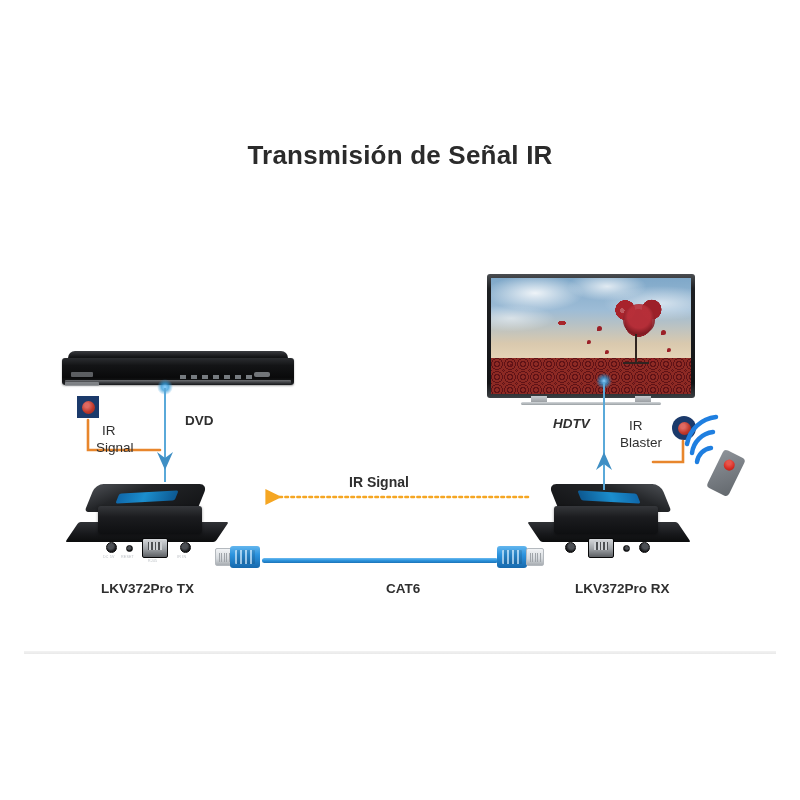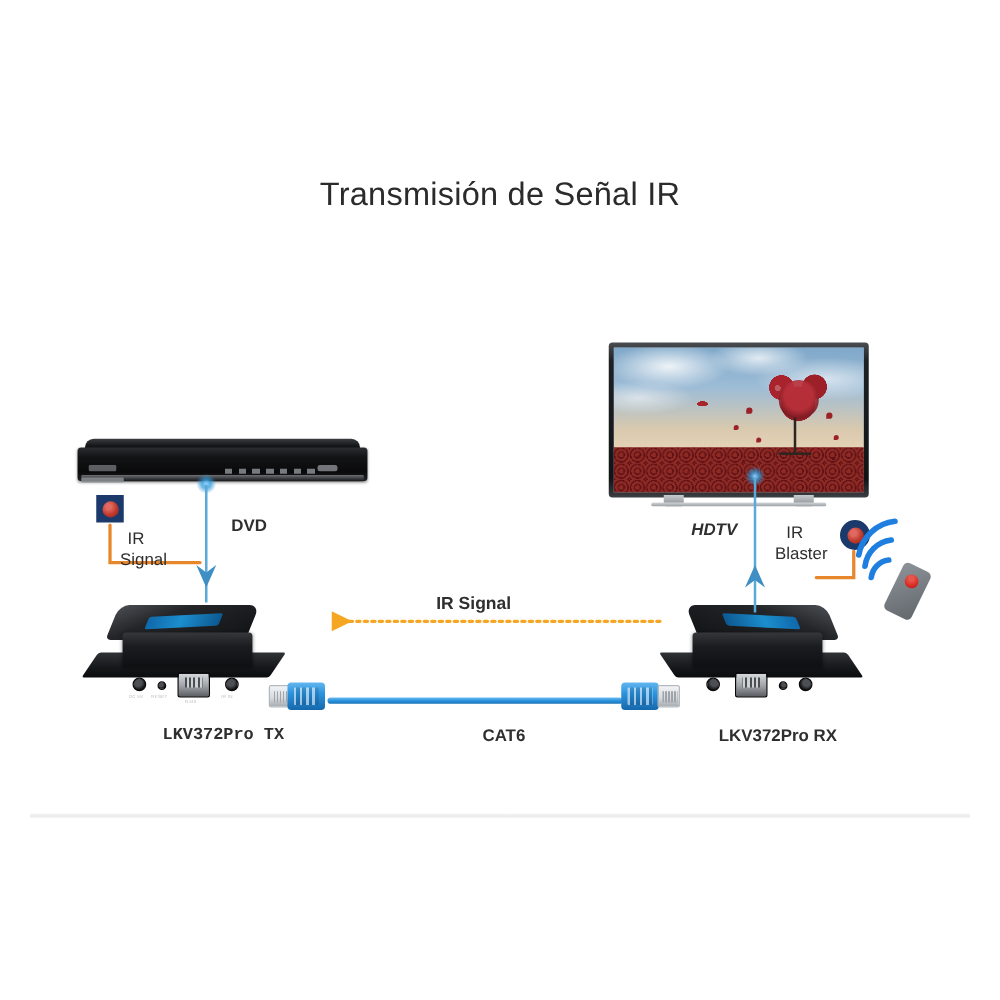"Transmisión de Señal IR" .page-title { font-weight: 400 -> 700 }
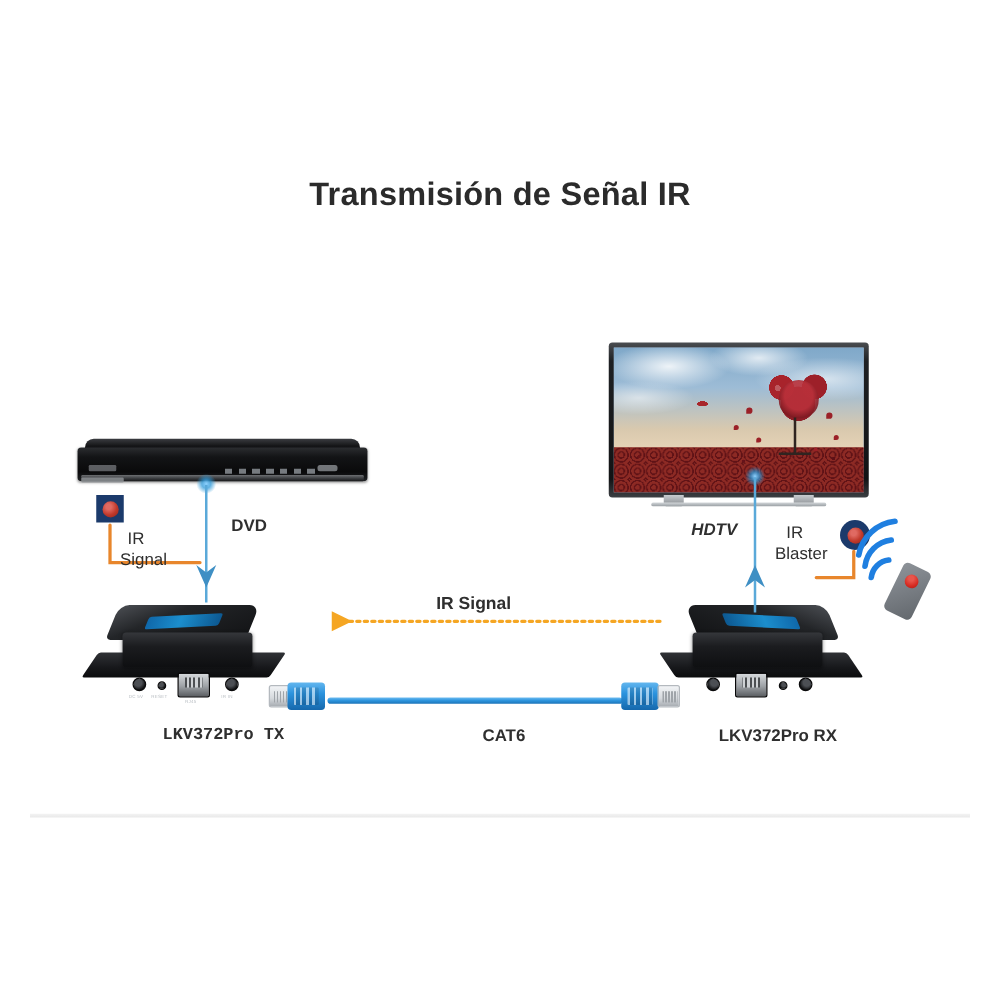"LKV372Pro TX" div.lbl { font-family: Liberation Mono, monospace -> none; left: 130px -> 101px }
